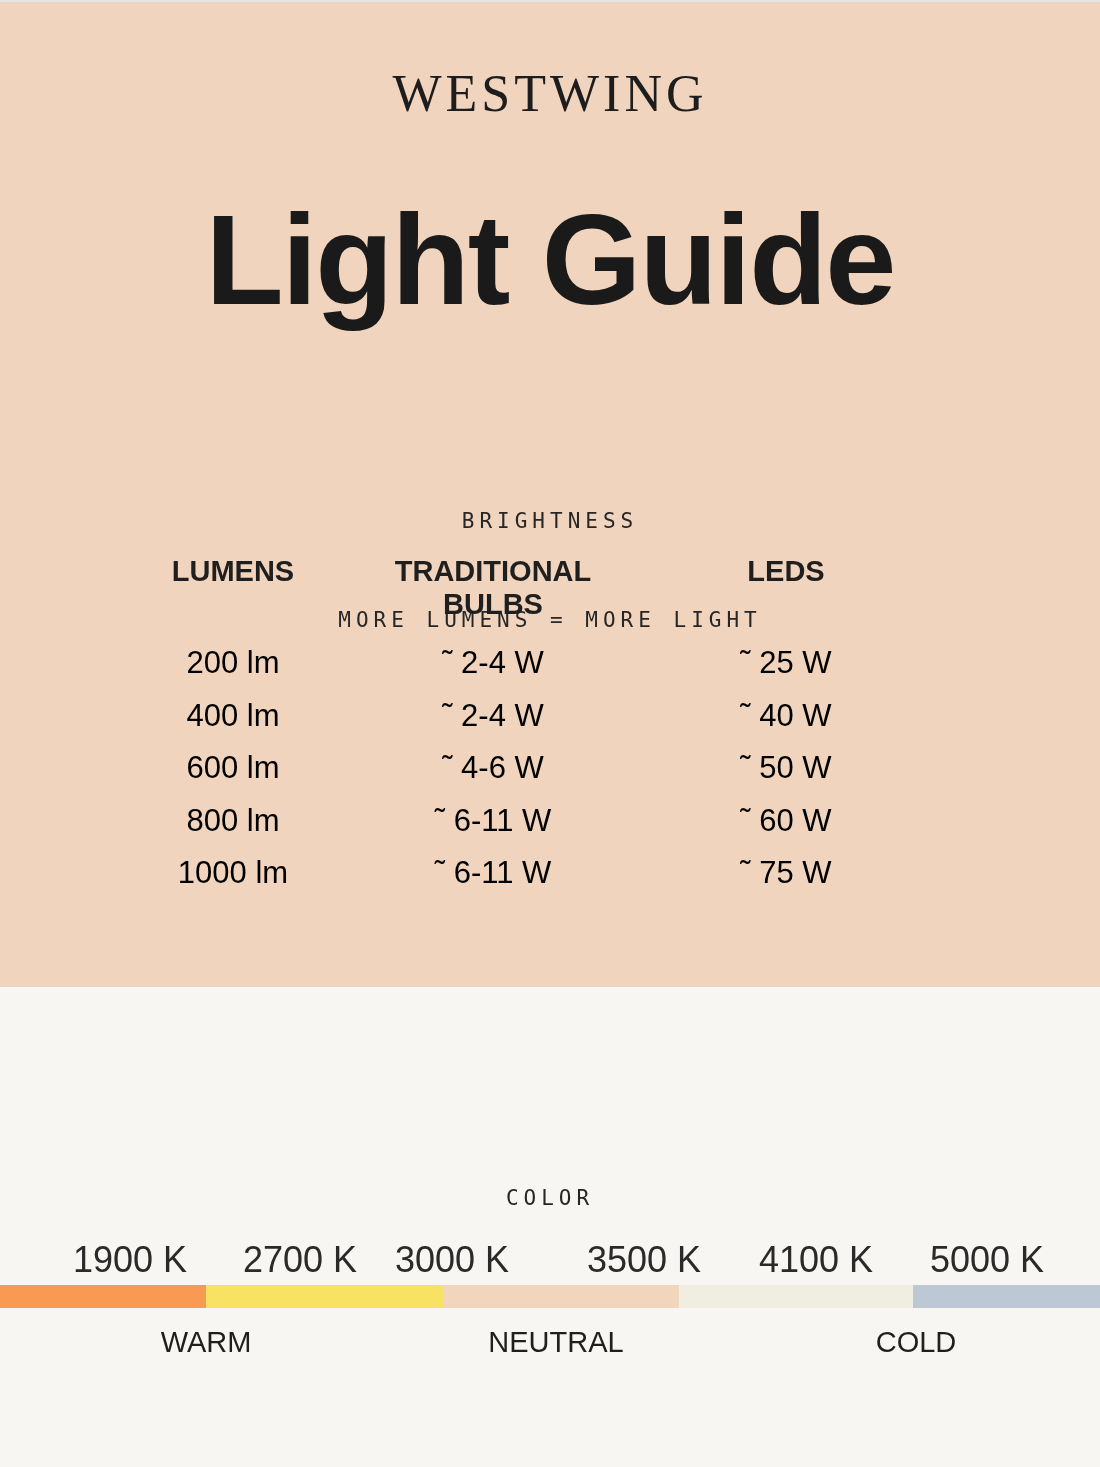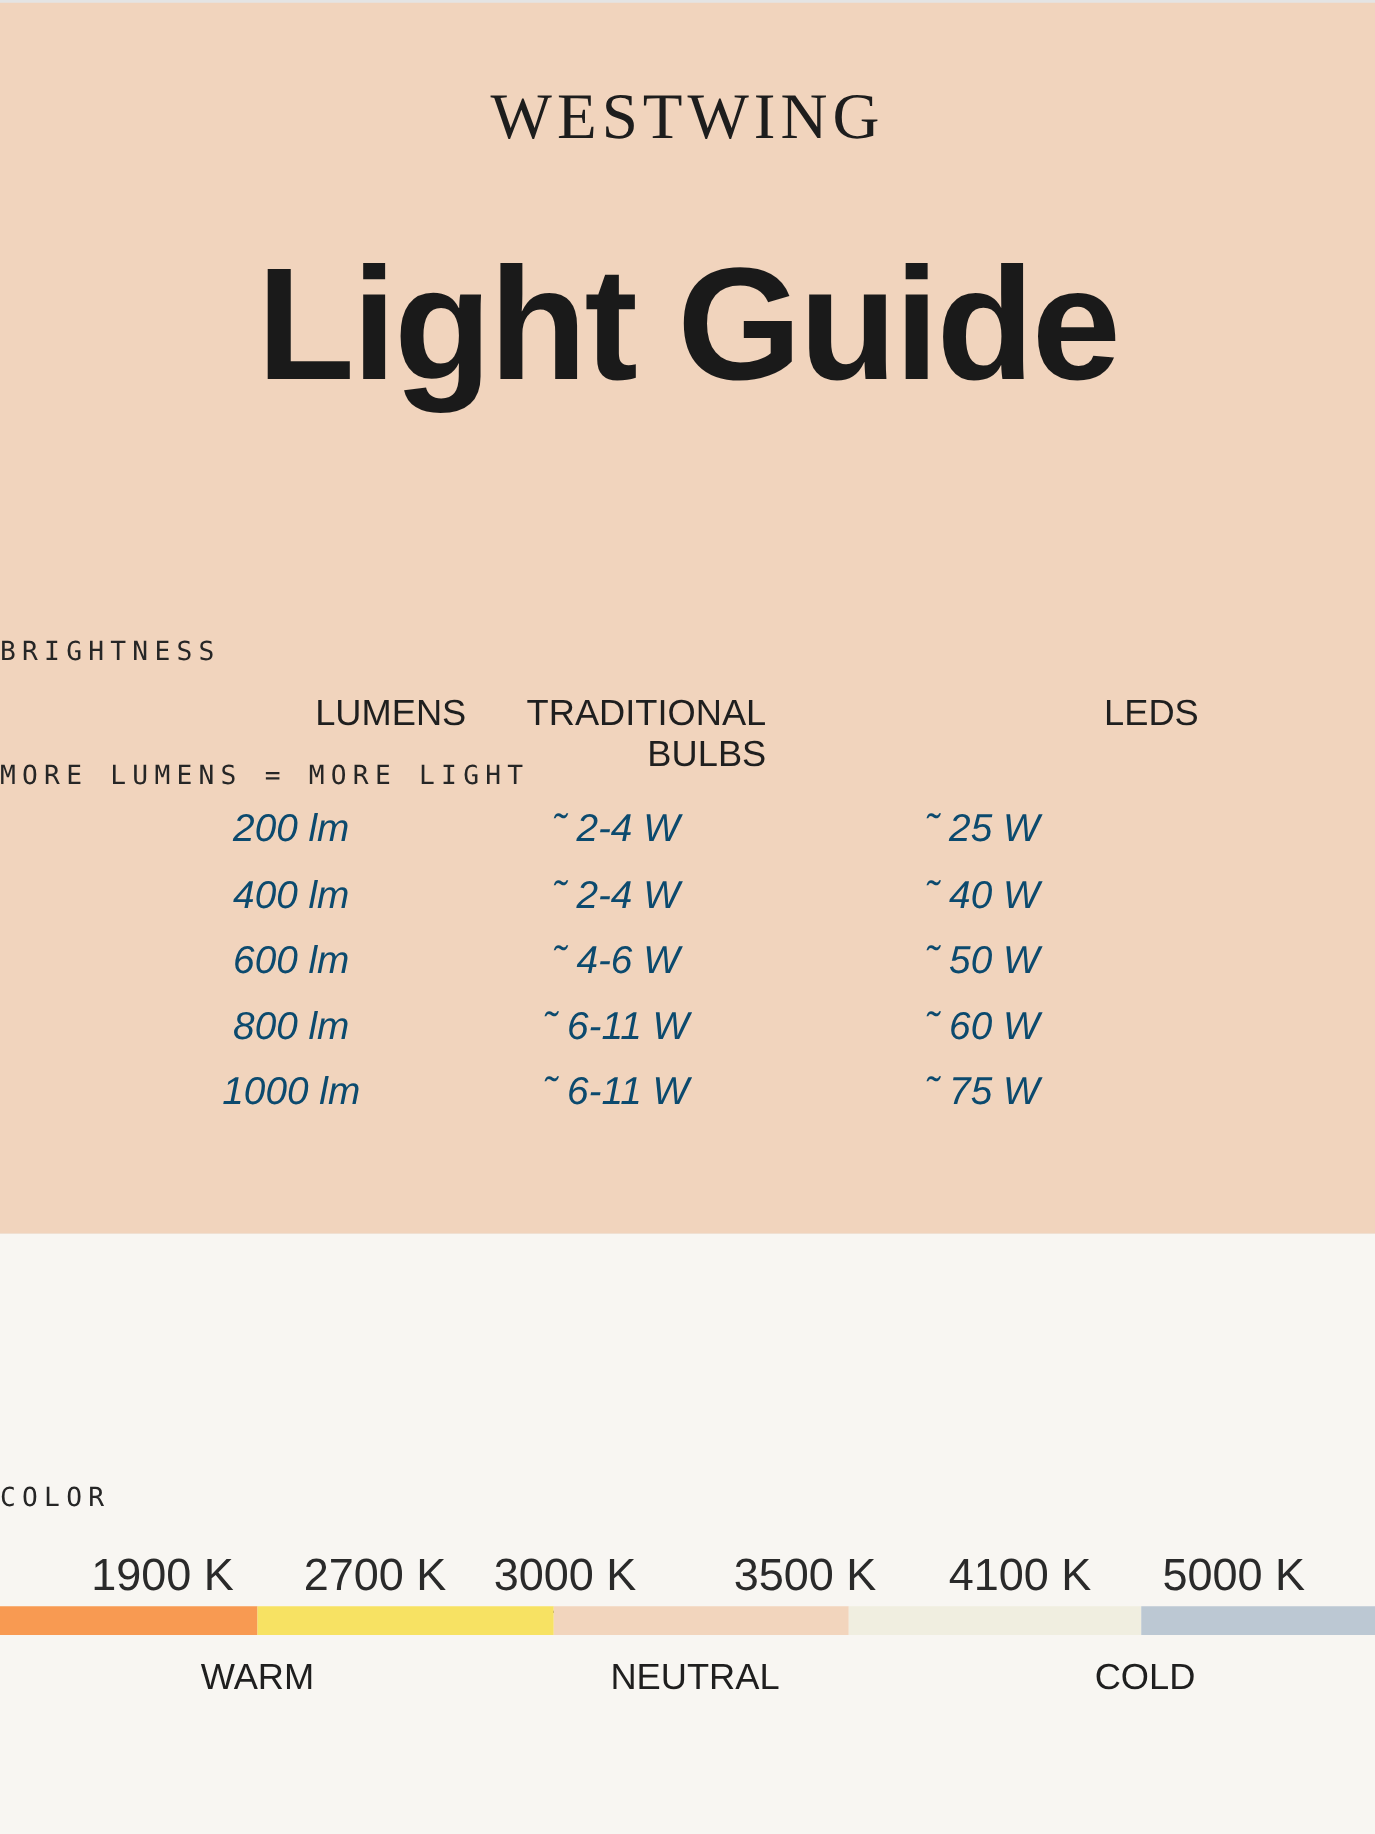"BRIGHTNESS" .mono-head { text-align: none -> center }
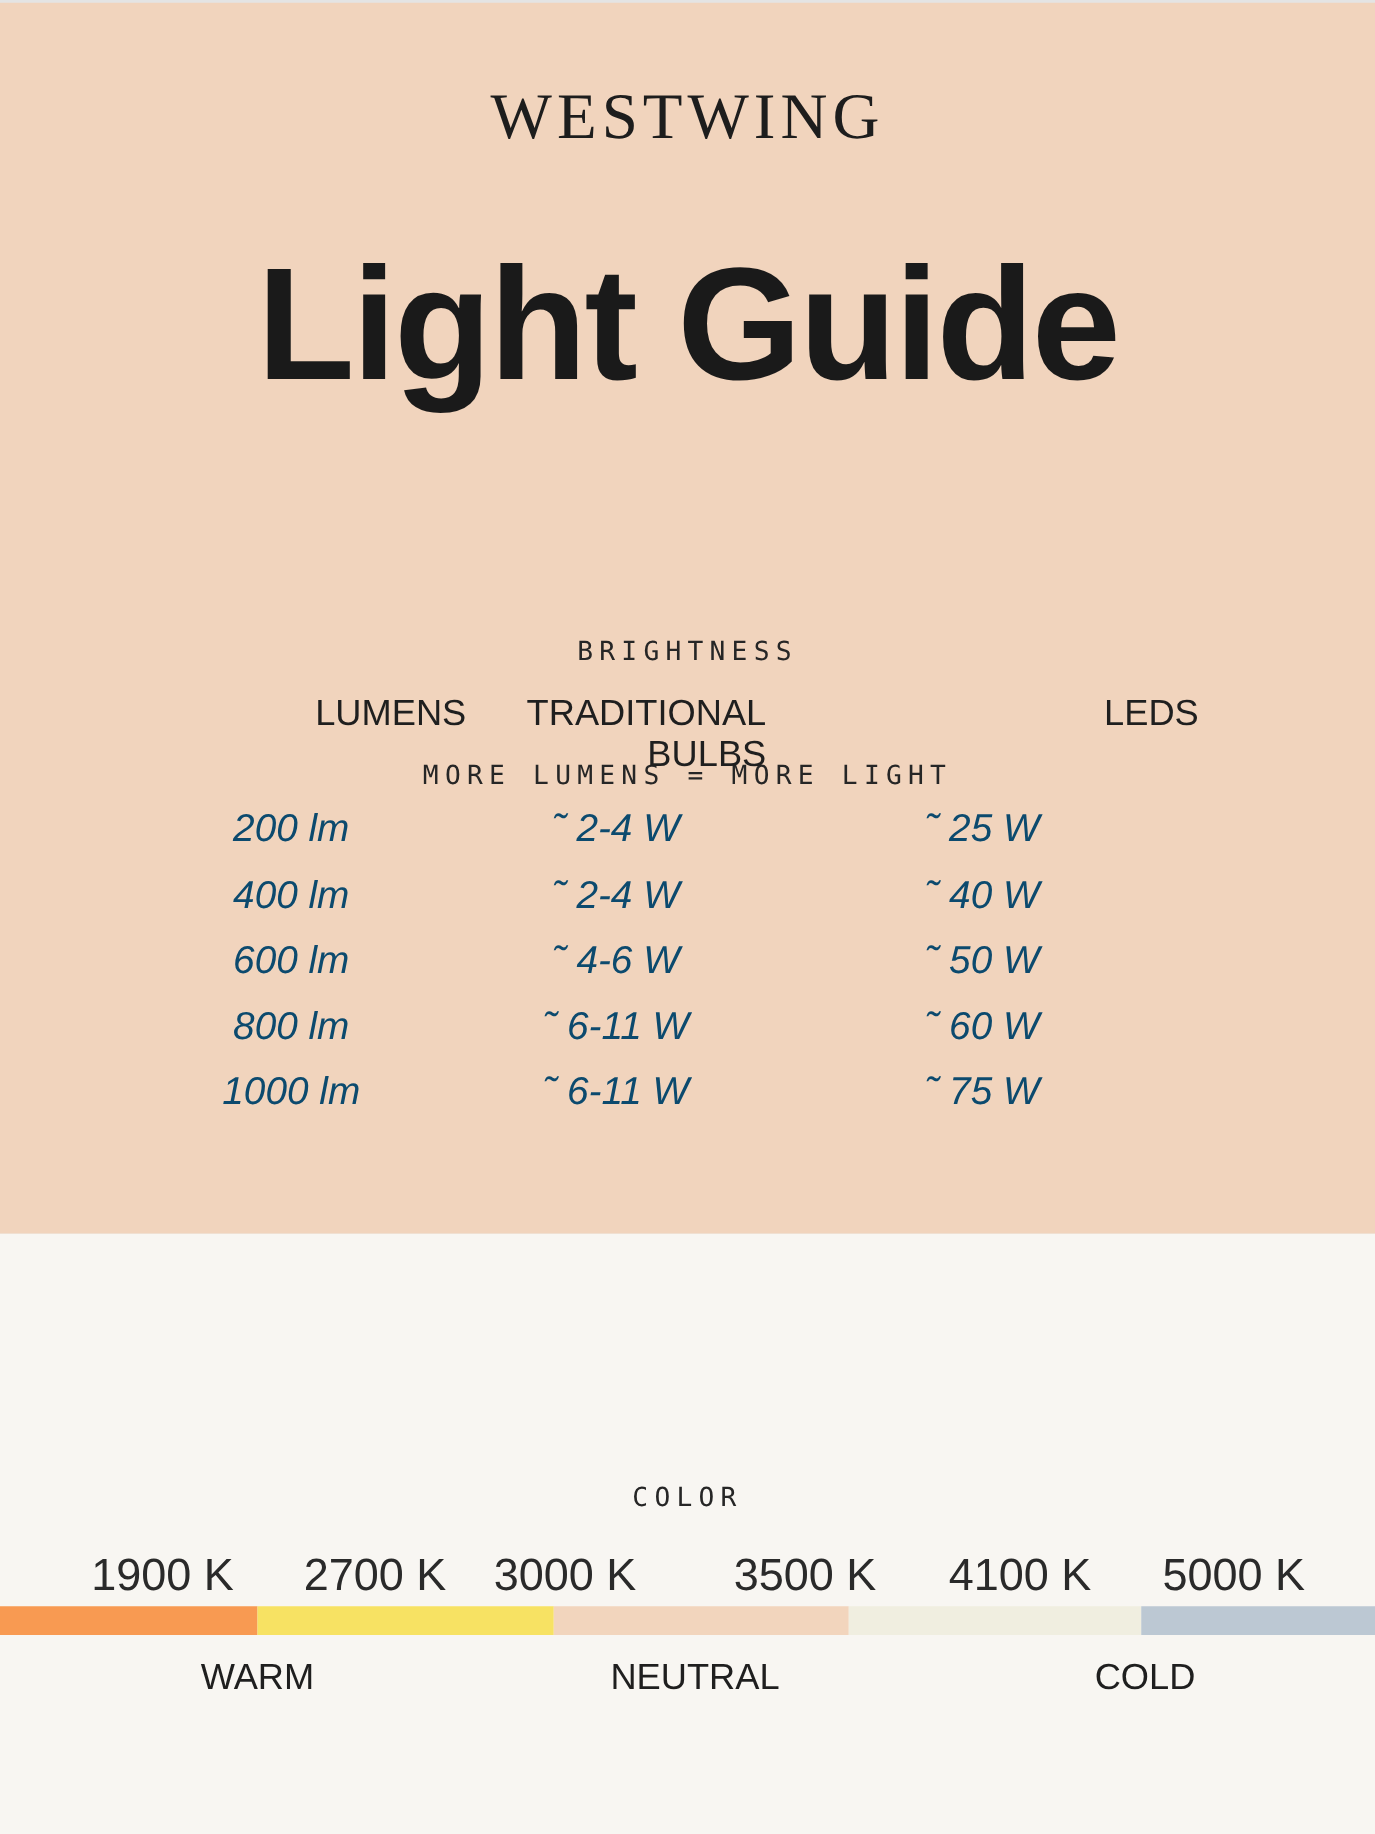"LUMENS" .table-headers div { font-weight: 400 -> 700; text-align: right -> center }
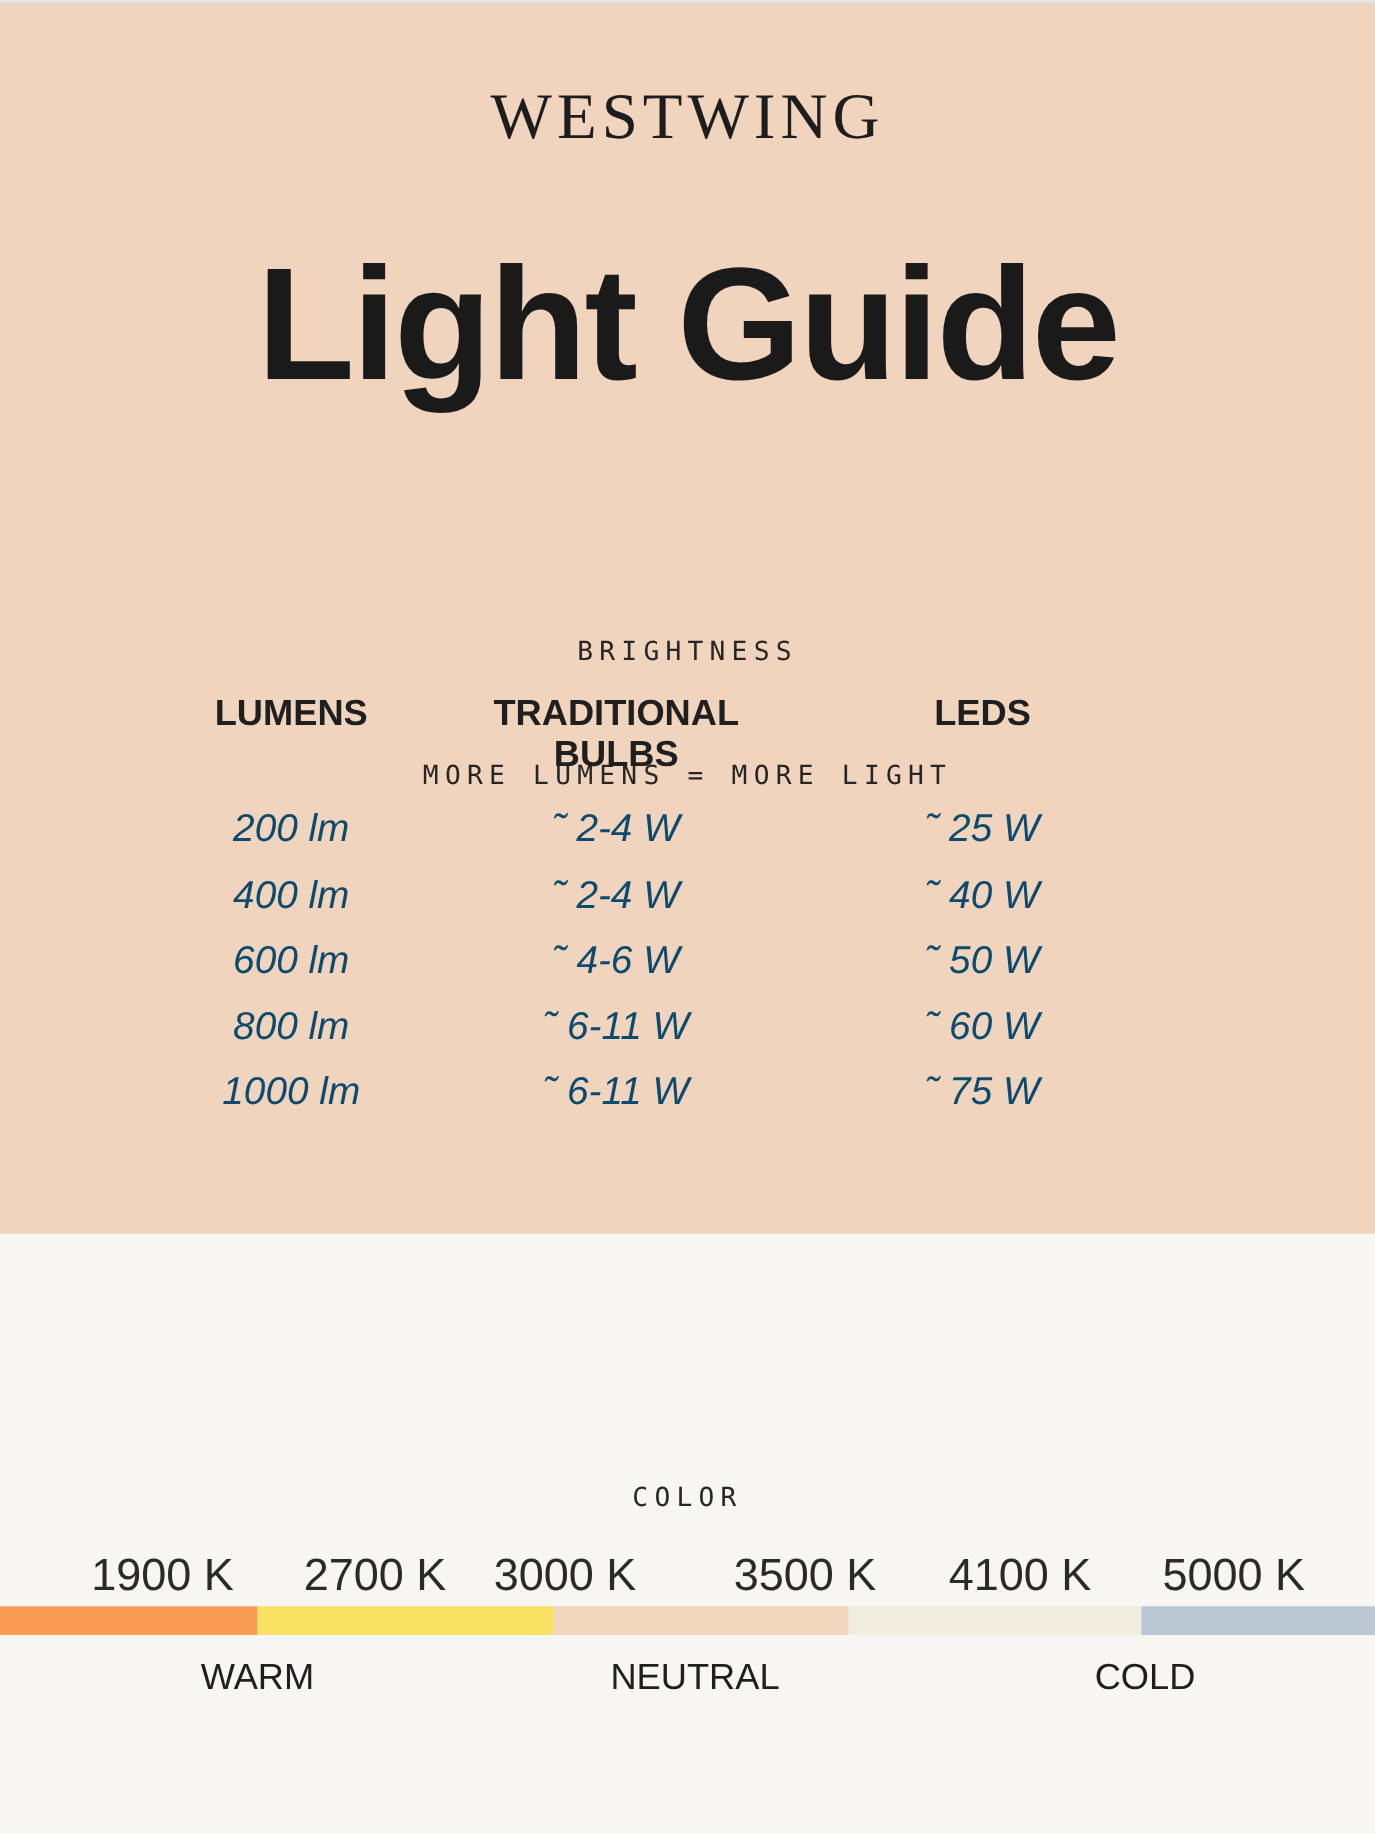"200 lm" .table-row div { color: #0c4a6e -> #000000; font-style: italic -> none }
